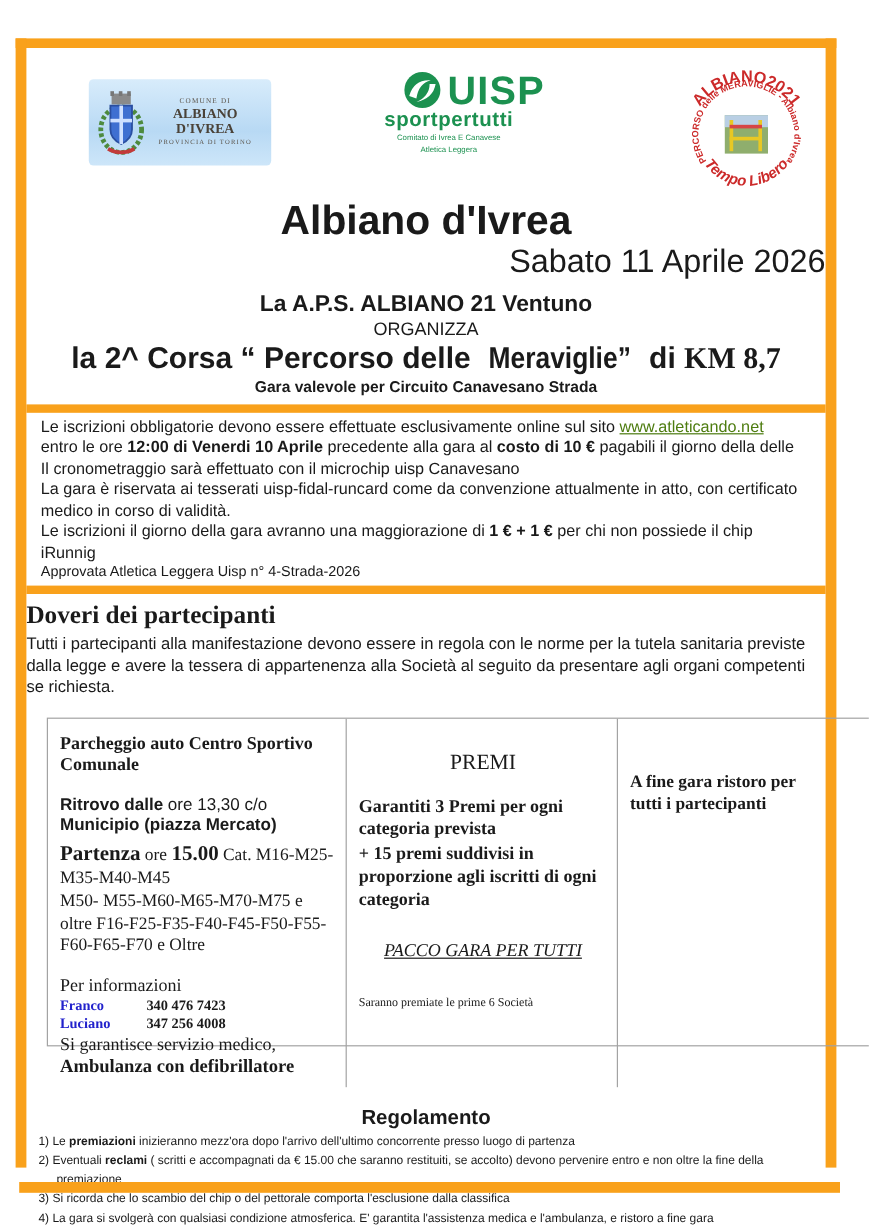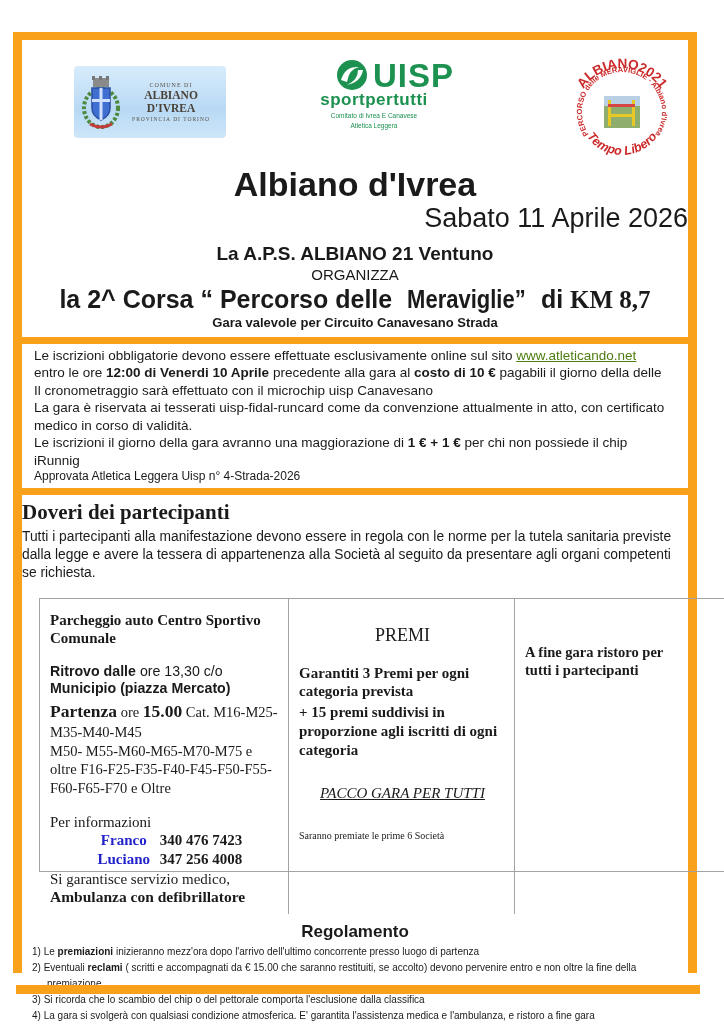"Franco 340 476 7423" .c1-contact { font-size: 15px -> 12px; text-align: center -> none }
